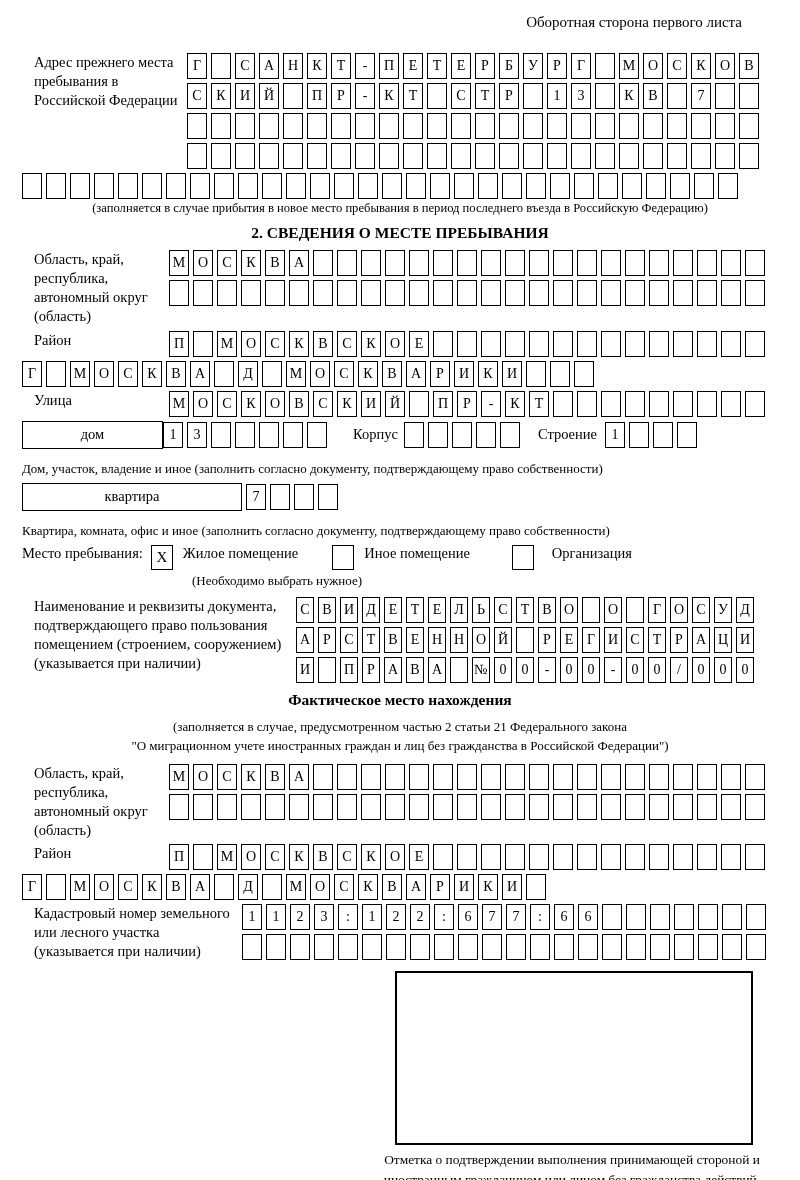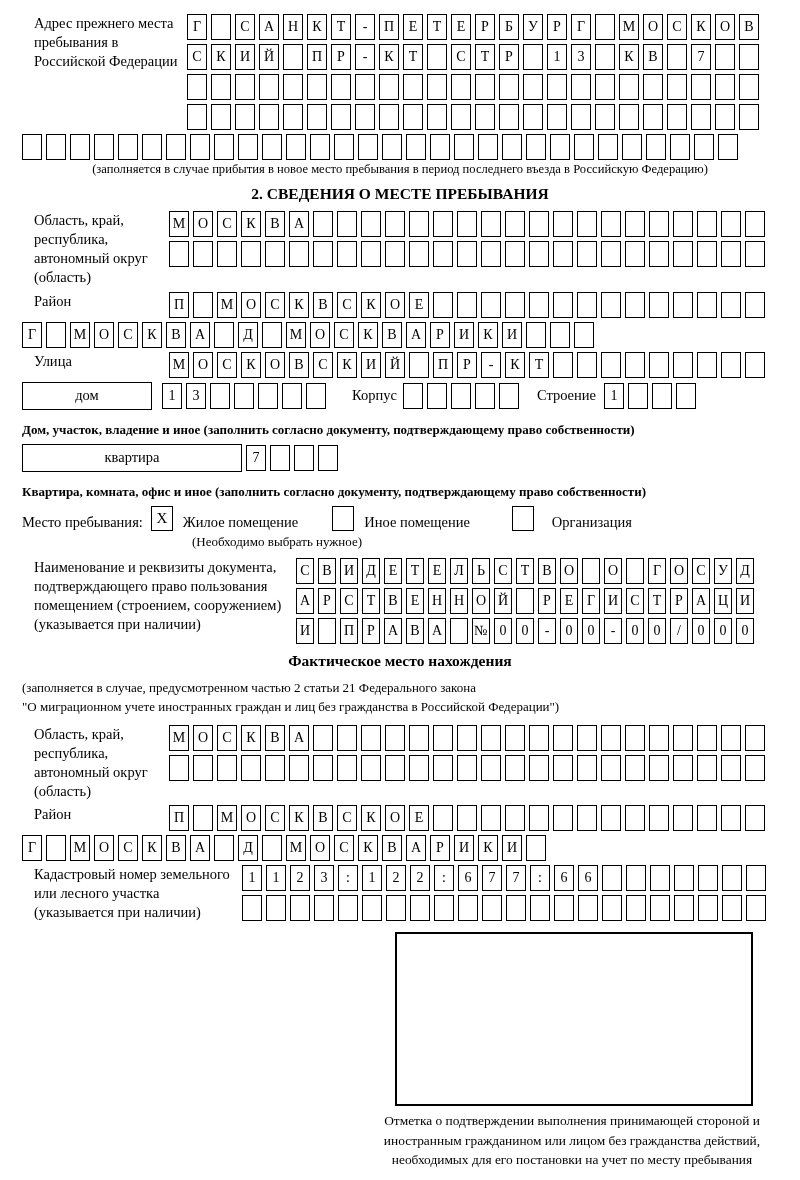"Оборотная сторона первого листа" div.header-note { html: none -> <div>Оборотная сторона первого листа</div> }
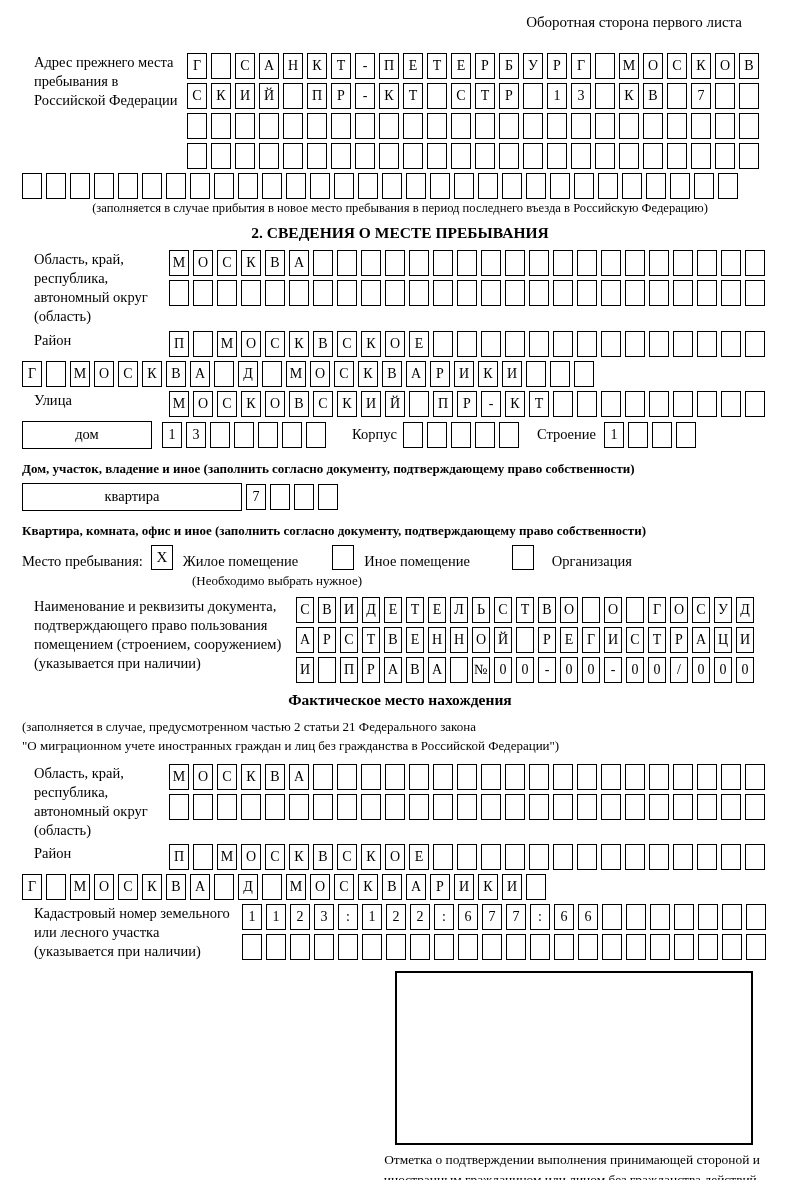"дом" .type-box.dom { margin-right: 10px -> none; width: 130px -> 141px }
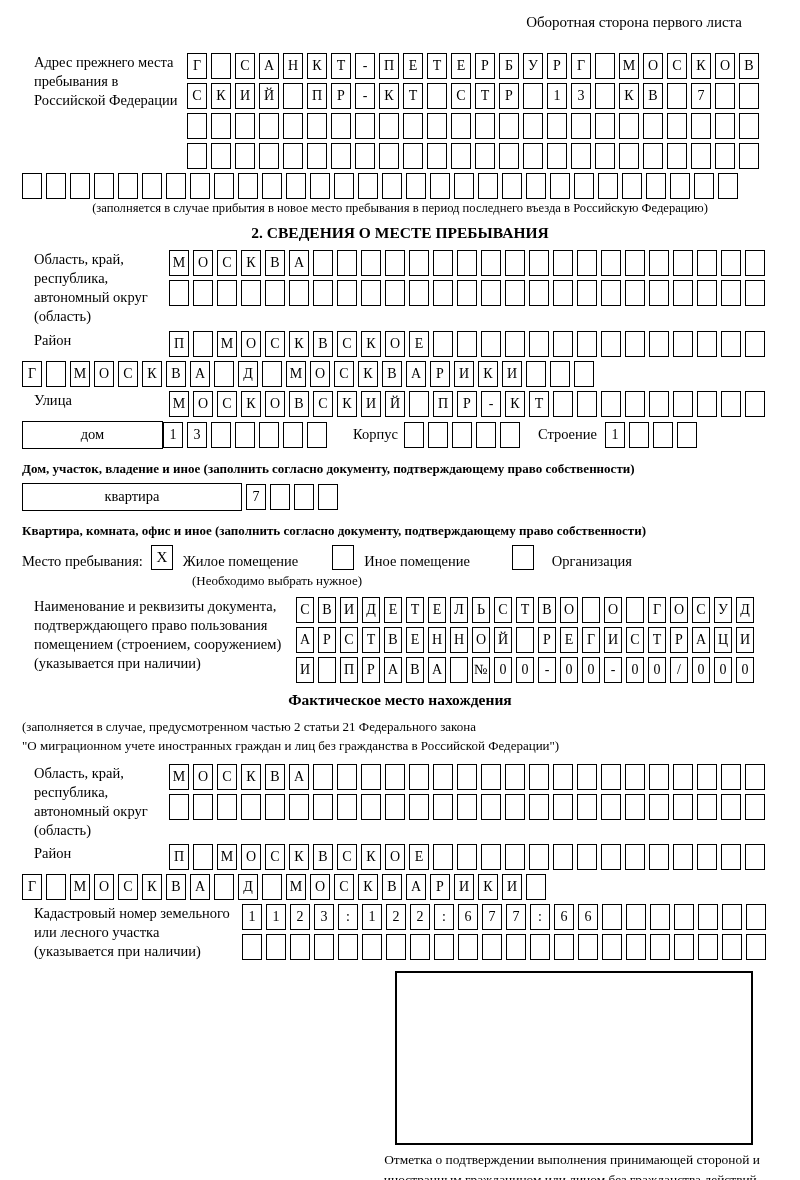"Дом, участок, владение и иное" .sub-note { font-weight: bold -> none }
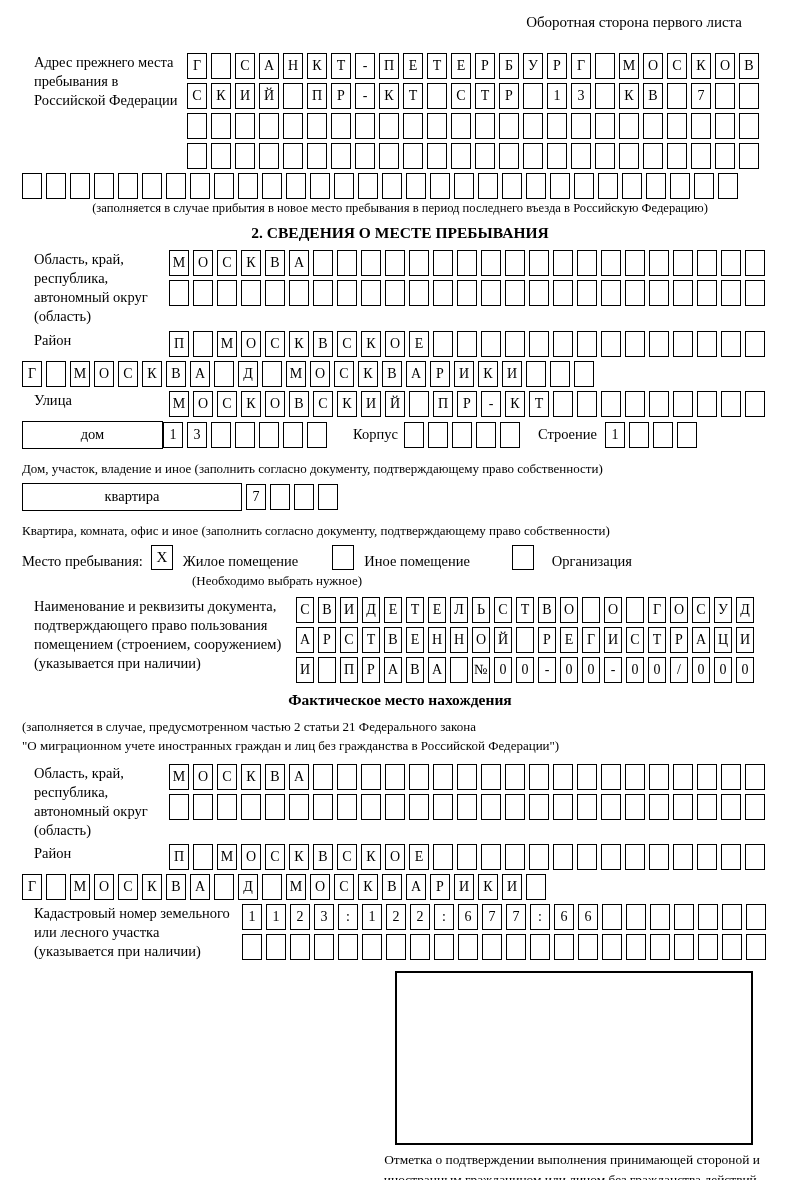"Место пребывания:" .mesto-row { align-items: flex-end -> flex-start }
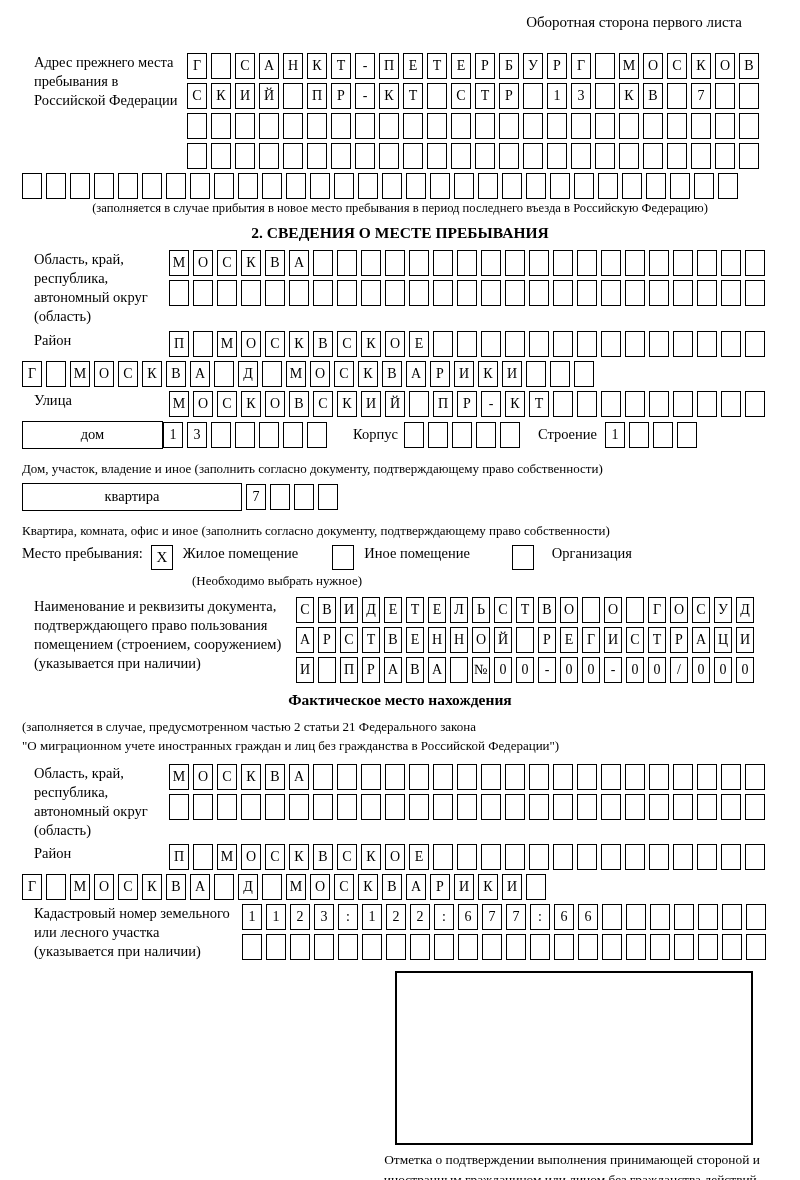"(заполняется в случае, предусмотренном" .s3-notes { text-align: none -> center }
